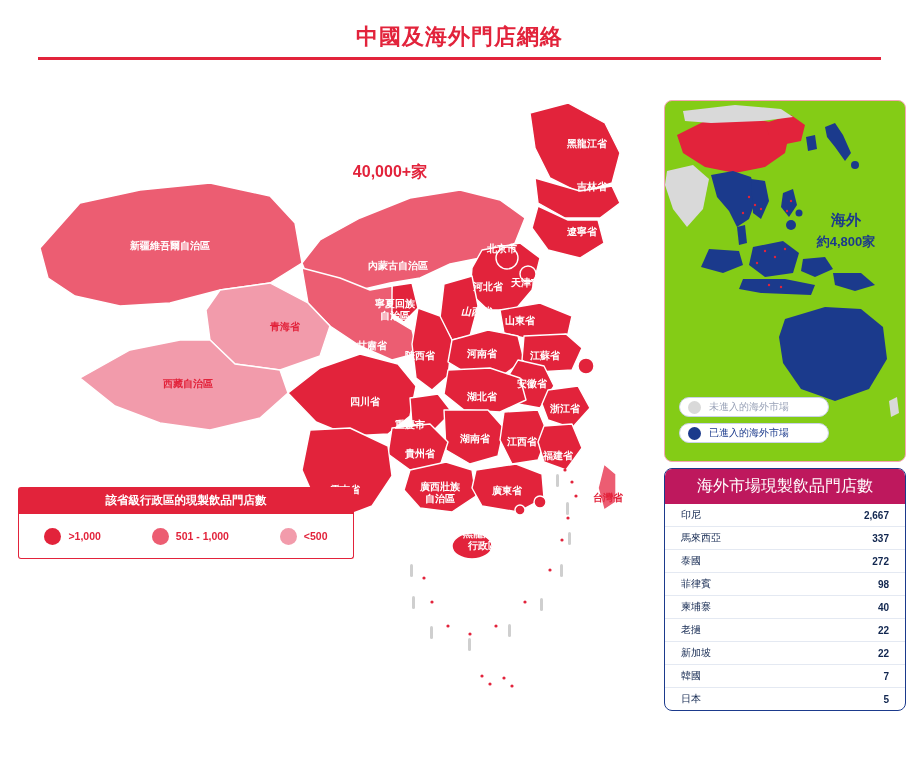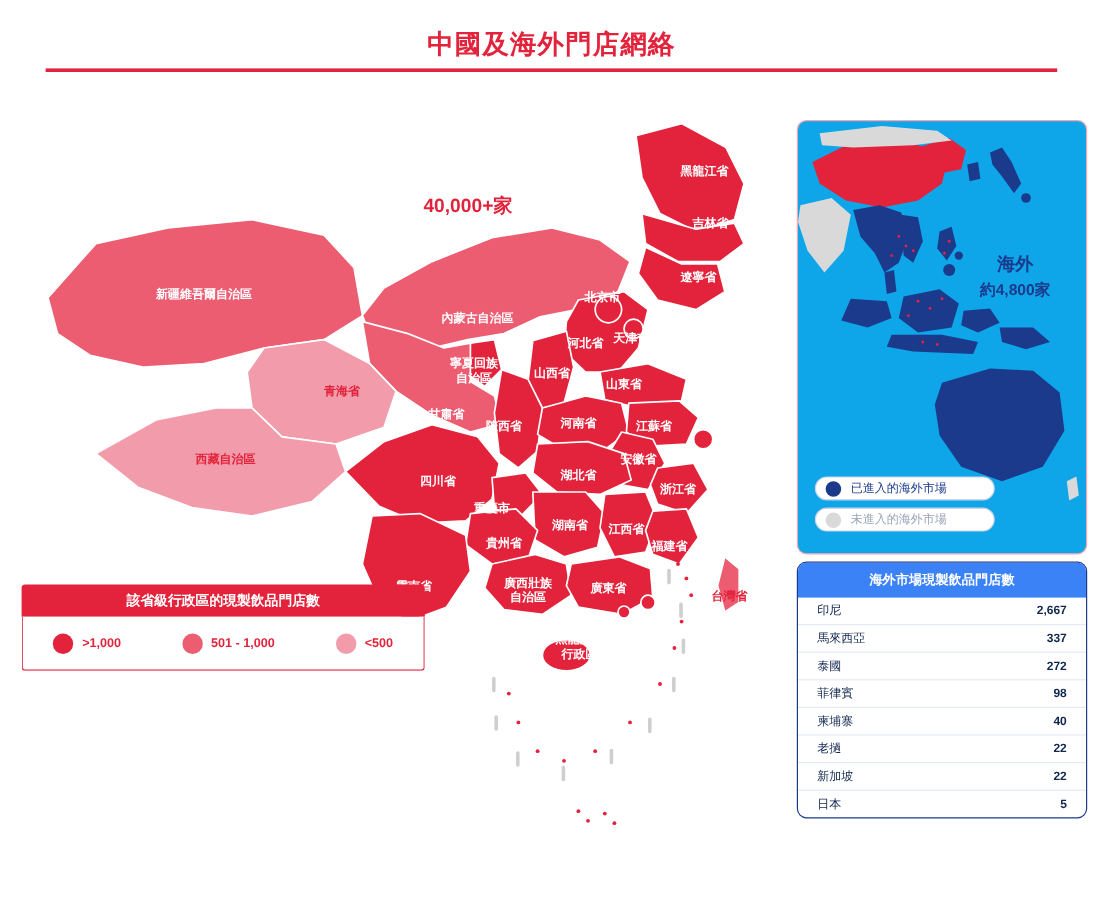"海外" .overseas-panel { background: #0ea5e9 -> #84cc16 }
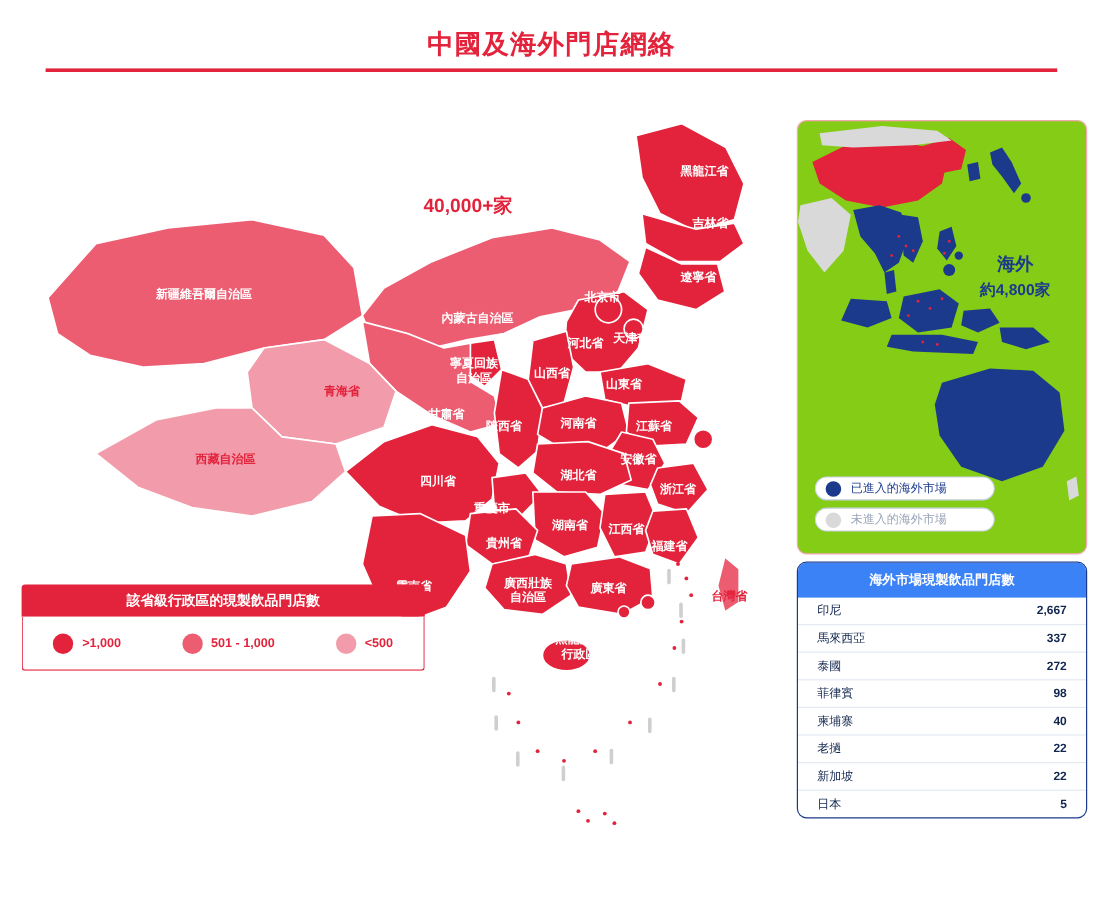"山西省" div.map-label { font-style: none -> italic; left: 400px -> 416px }
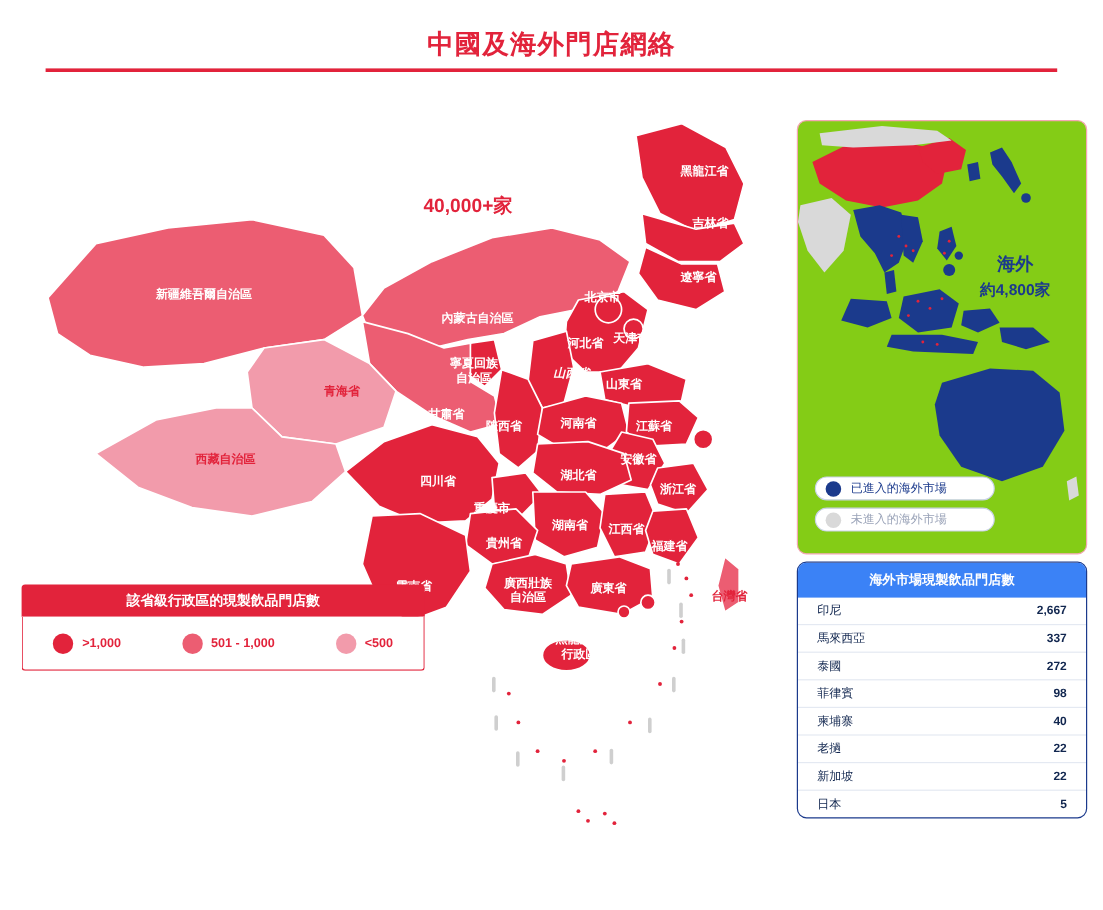"已進入的海外市場" div.ov-legend-row { order: before "未進入的海外市場" -> after "未進入的海外市場" }
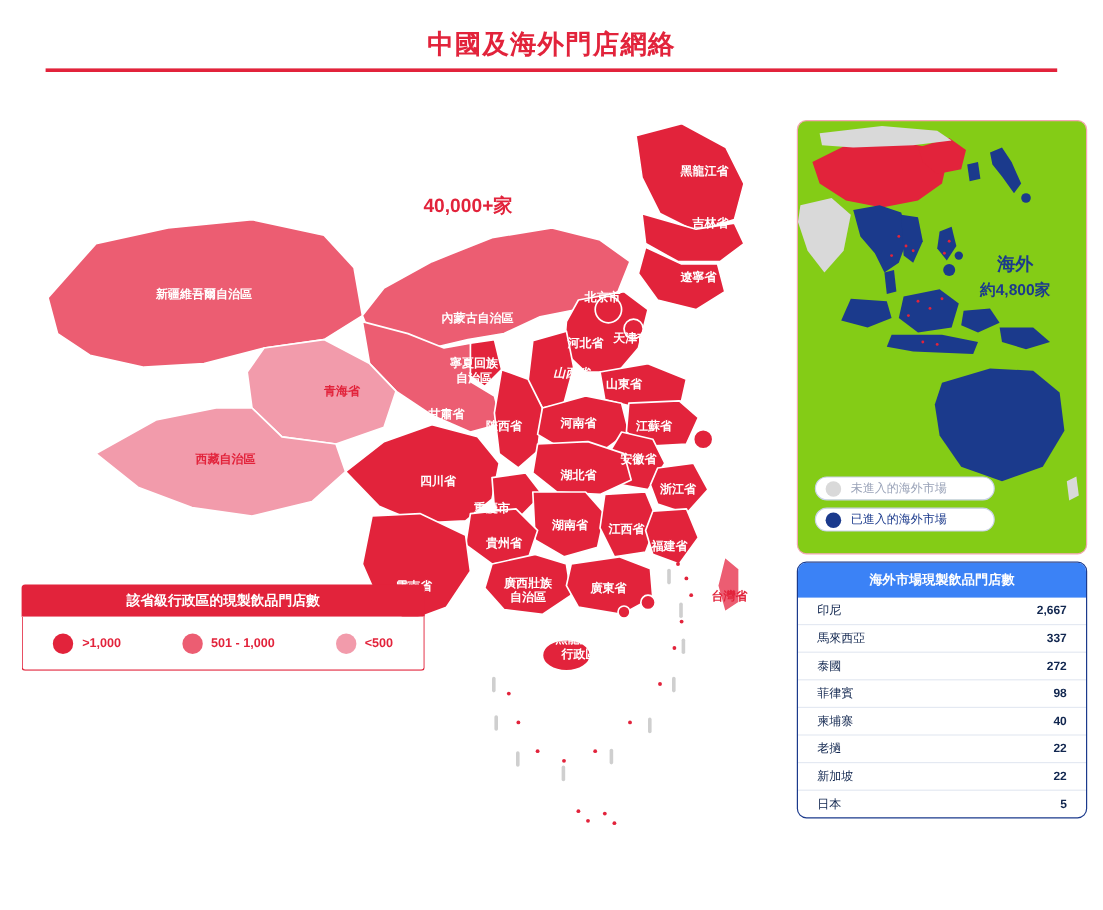"海外市場現製飲品門店數" .table-head { background: #3b82f6 -> #be185d; font-size: 11px -> 16px; font-weight: bold -> normal }
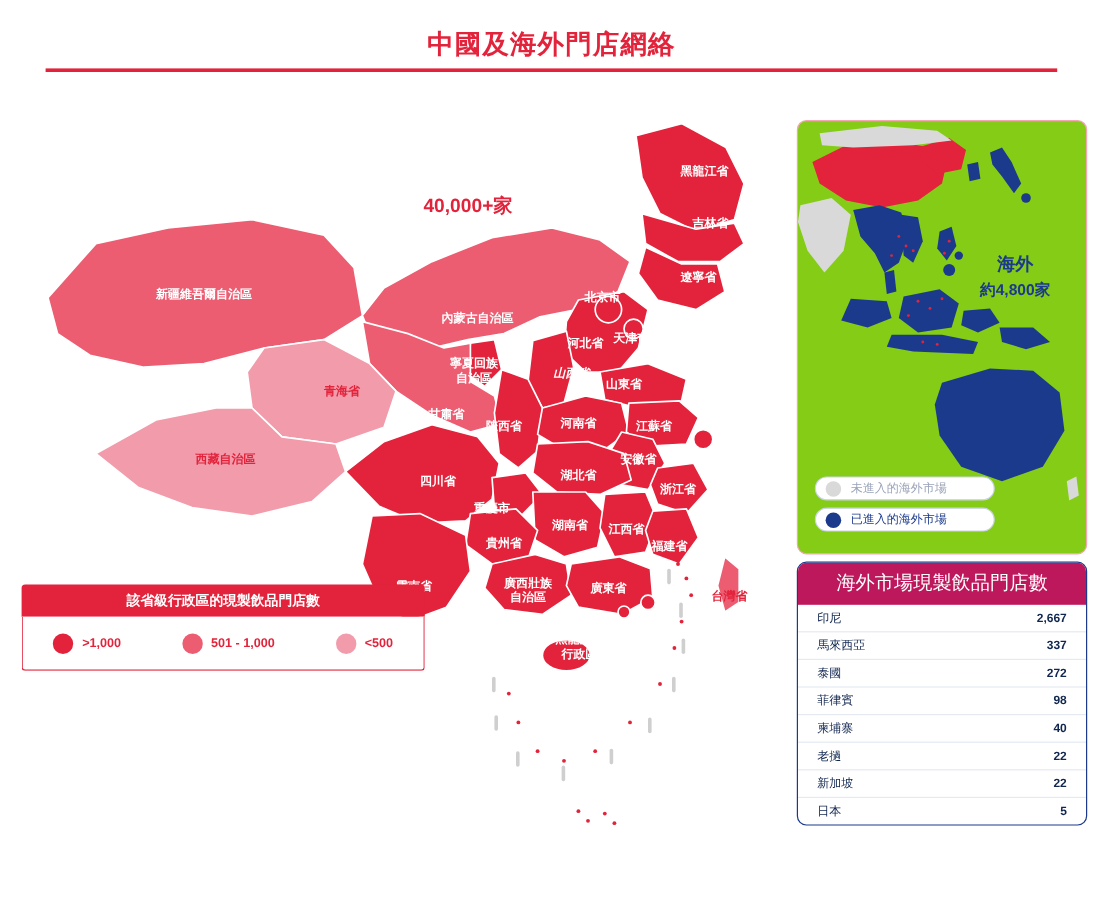"韓國" div.table-row { html: none -> <div> <span>韓國</span> <span>7</span> </div> }
